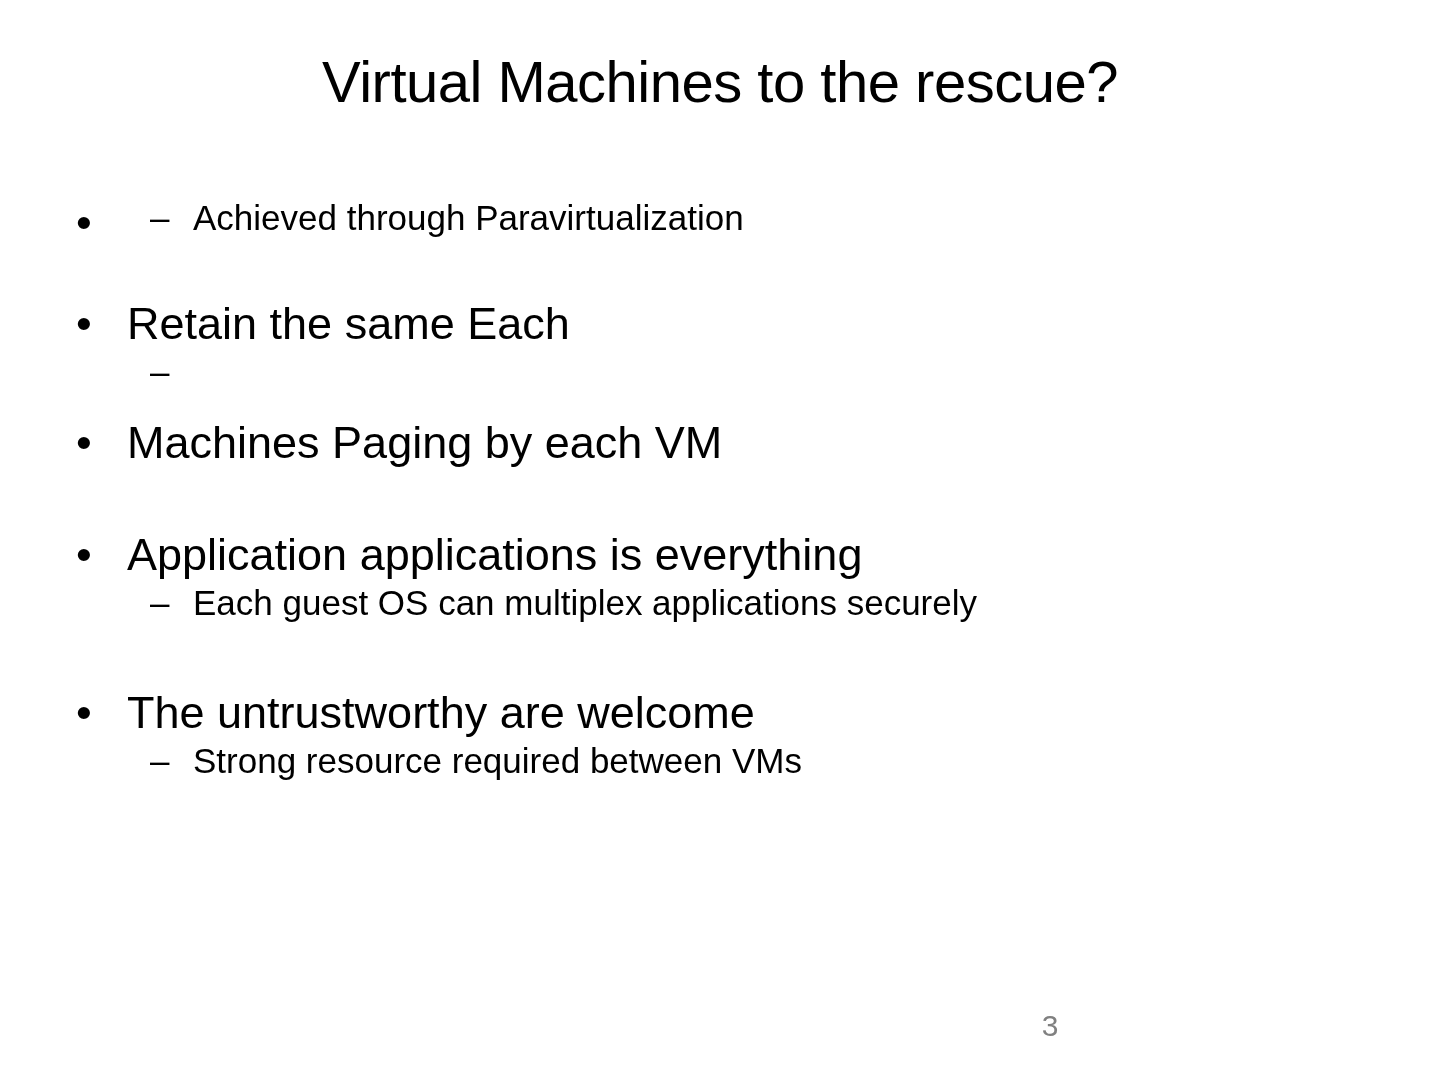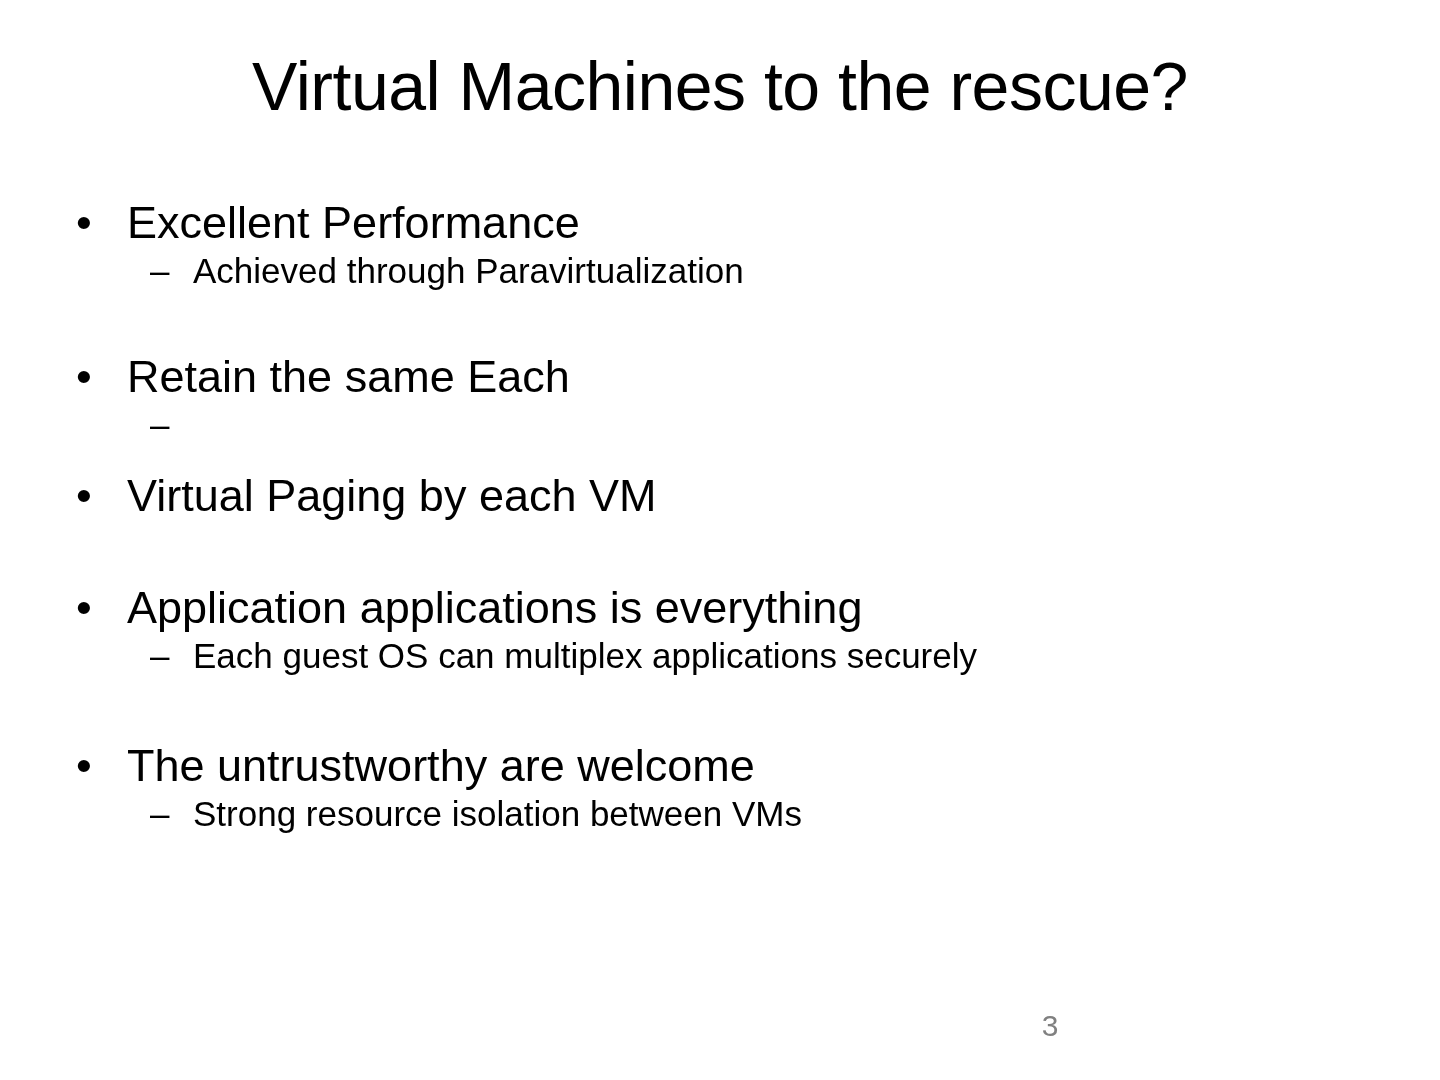"Virtual Machines to the rescue?" #slide-title { font-size: 68px -> 58px }
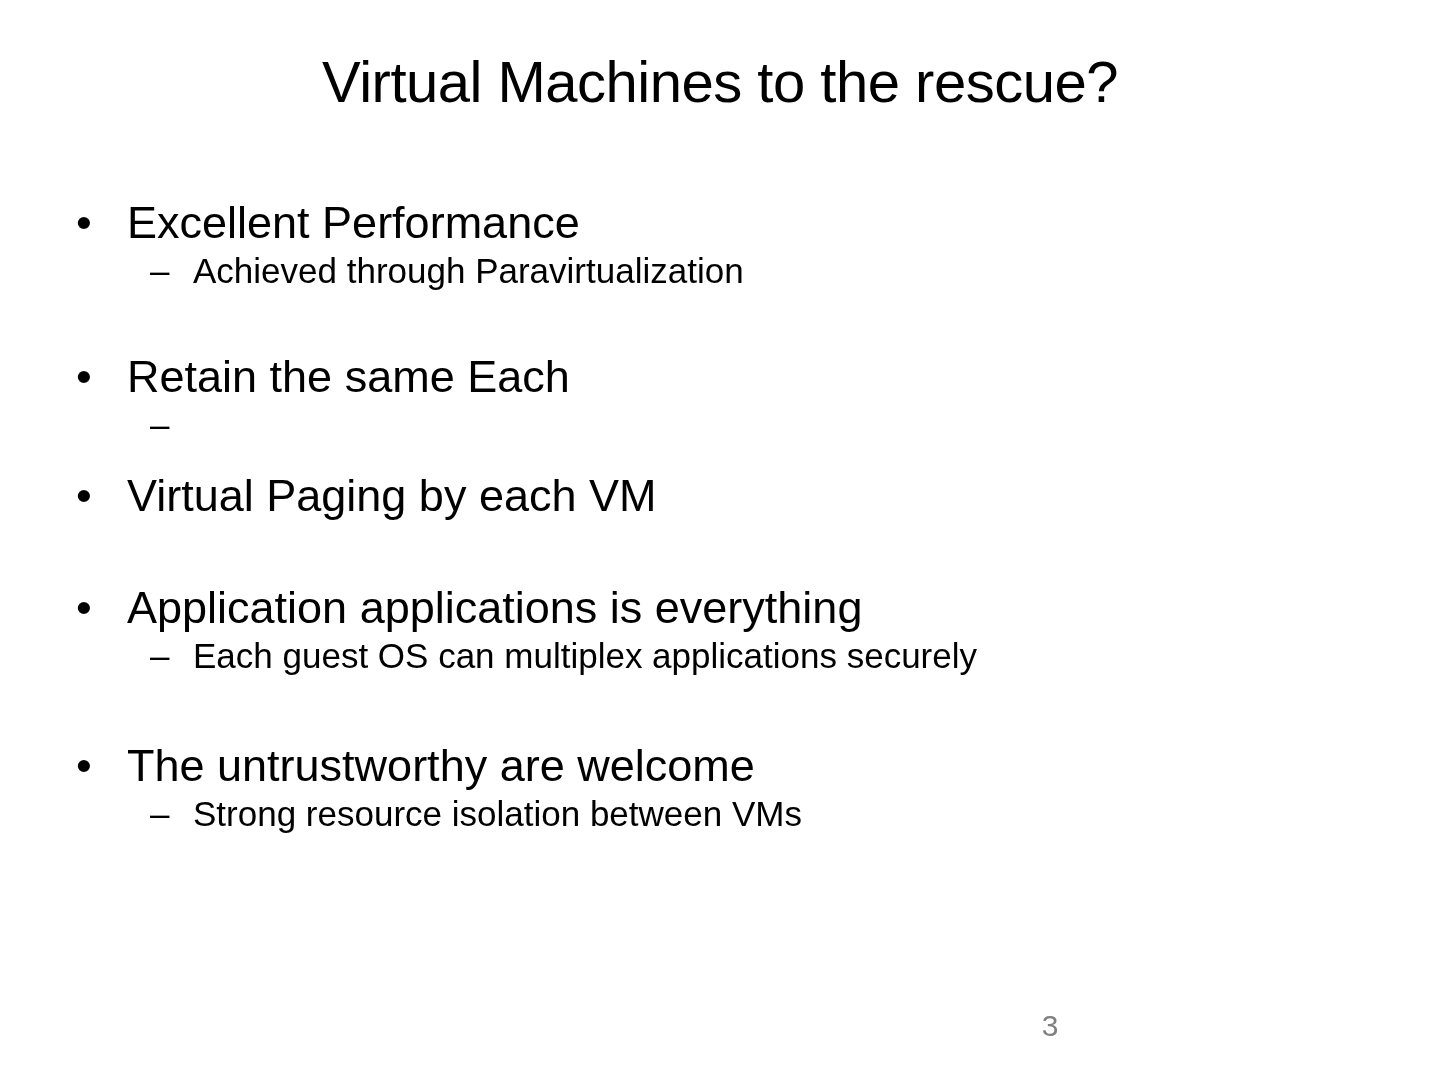"Excellent Performance" span.label { html: <span>Excellent Performance</span> -> none }
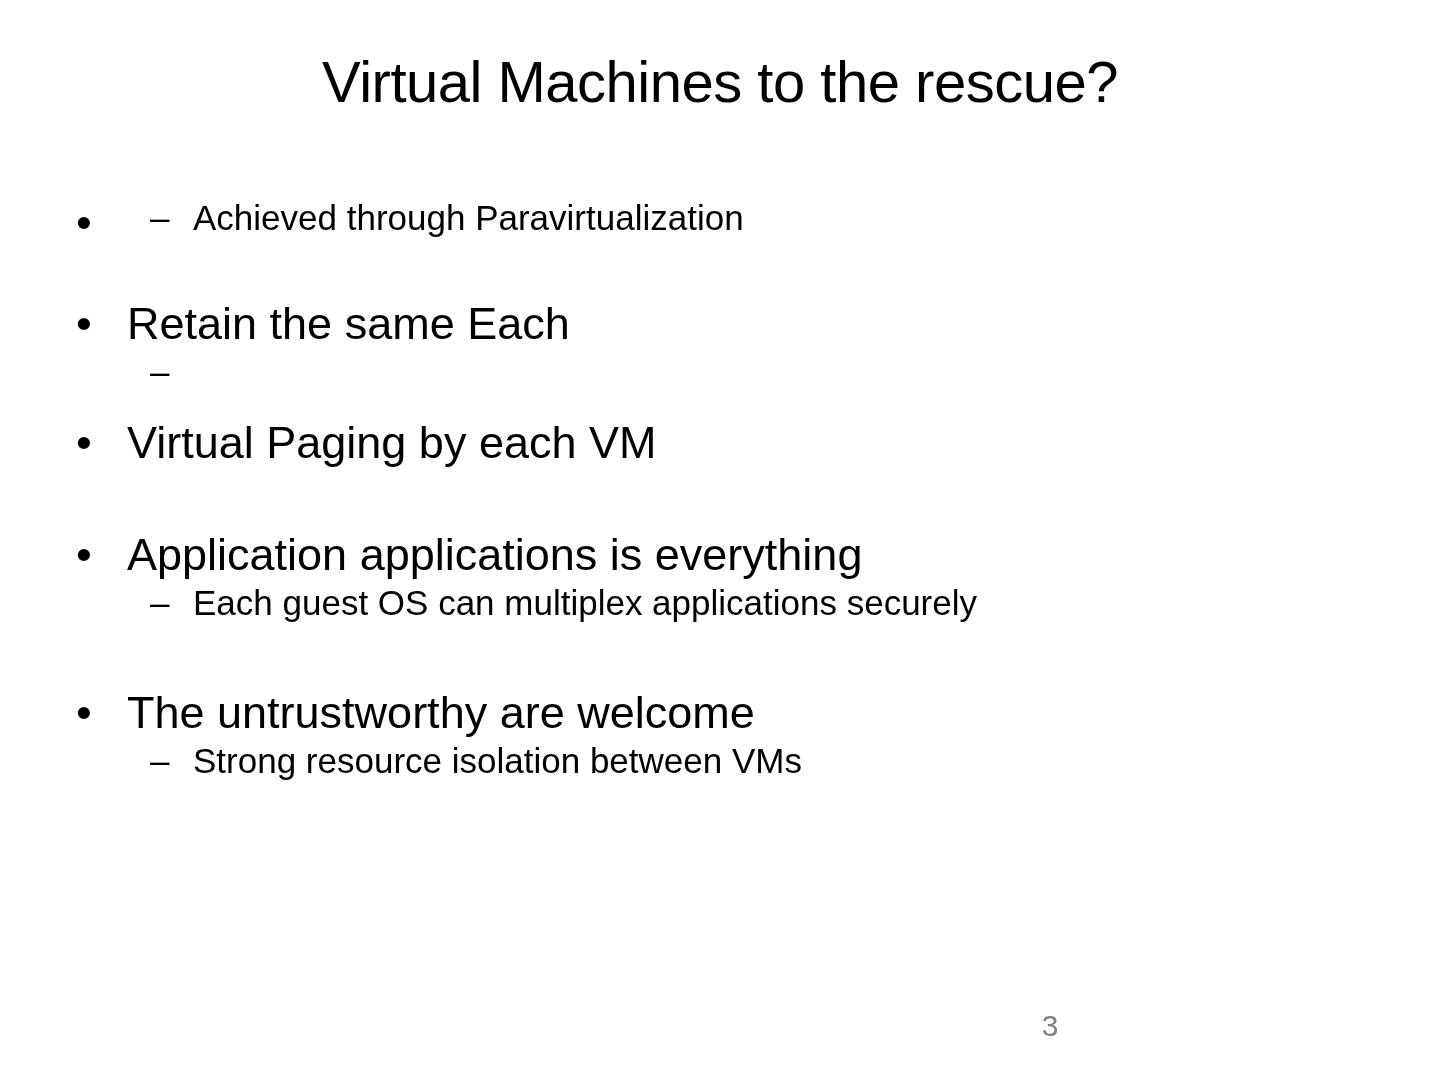"Virtual Paging by each VM" span.label { text: Virtual -> Machines }
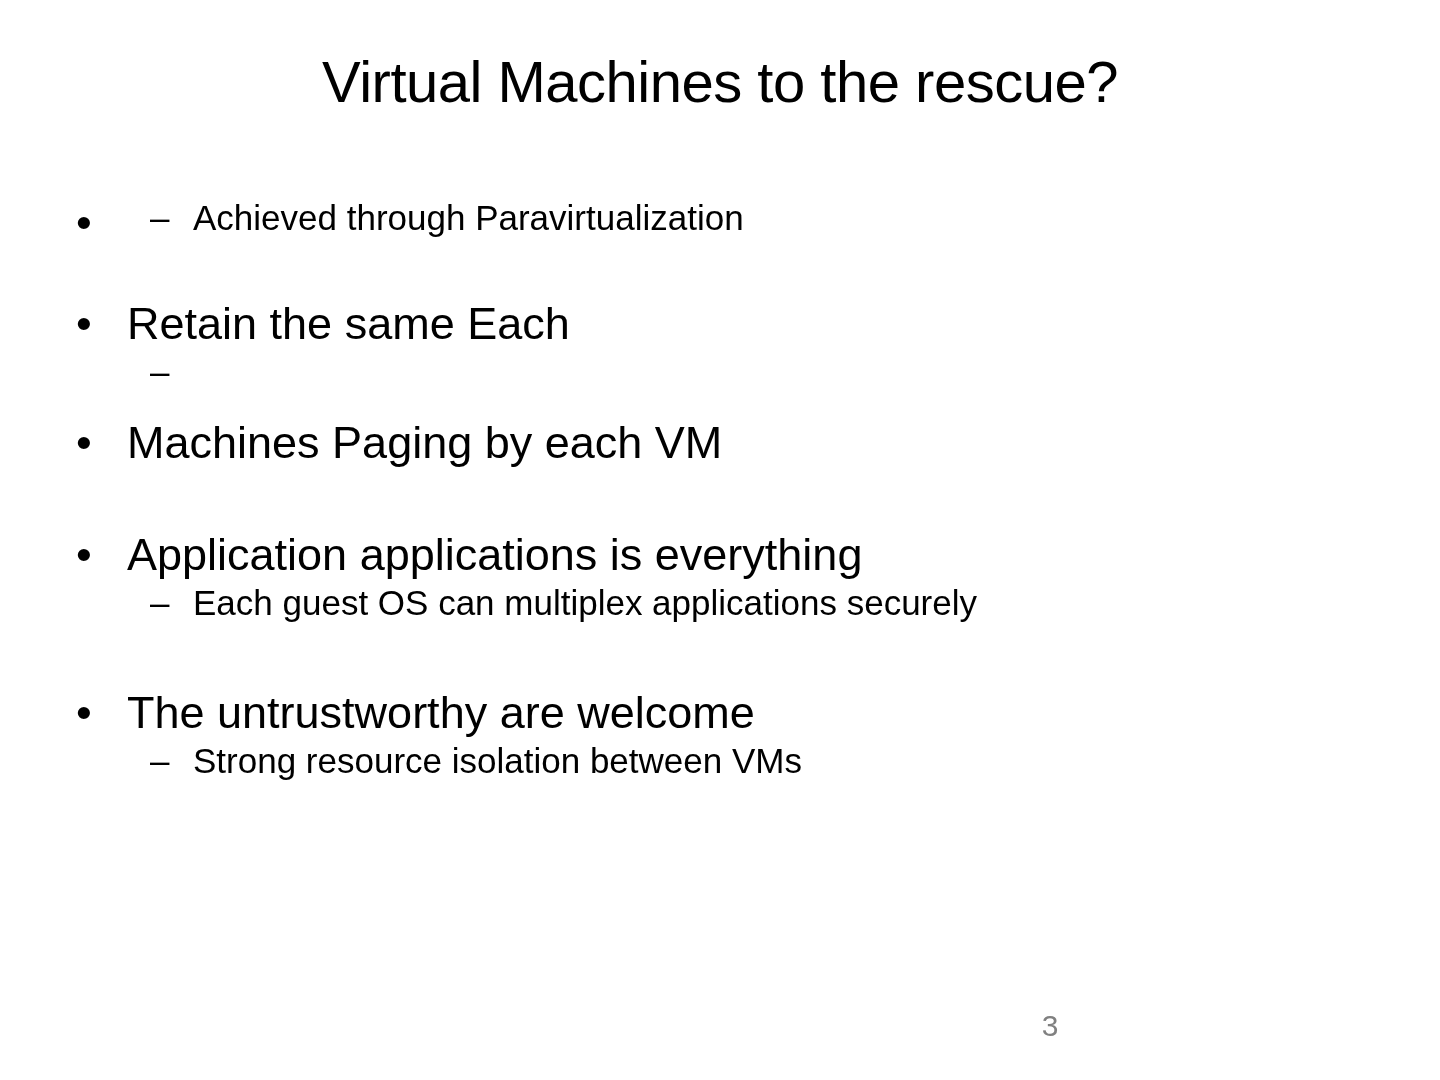"Strong resource isolation between VMs" span.label { text: isolation -> required }
